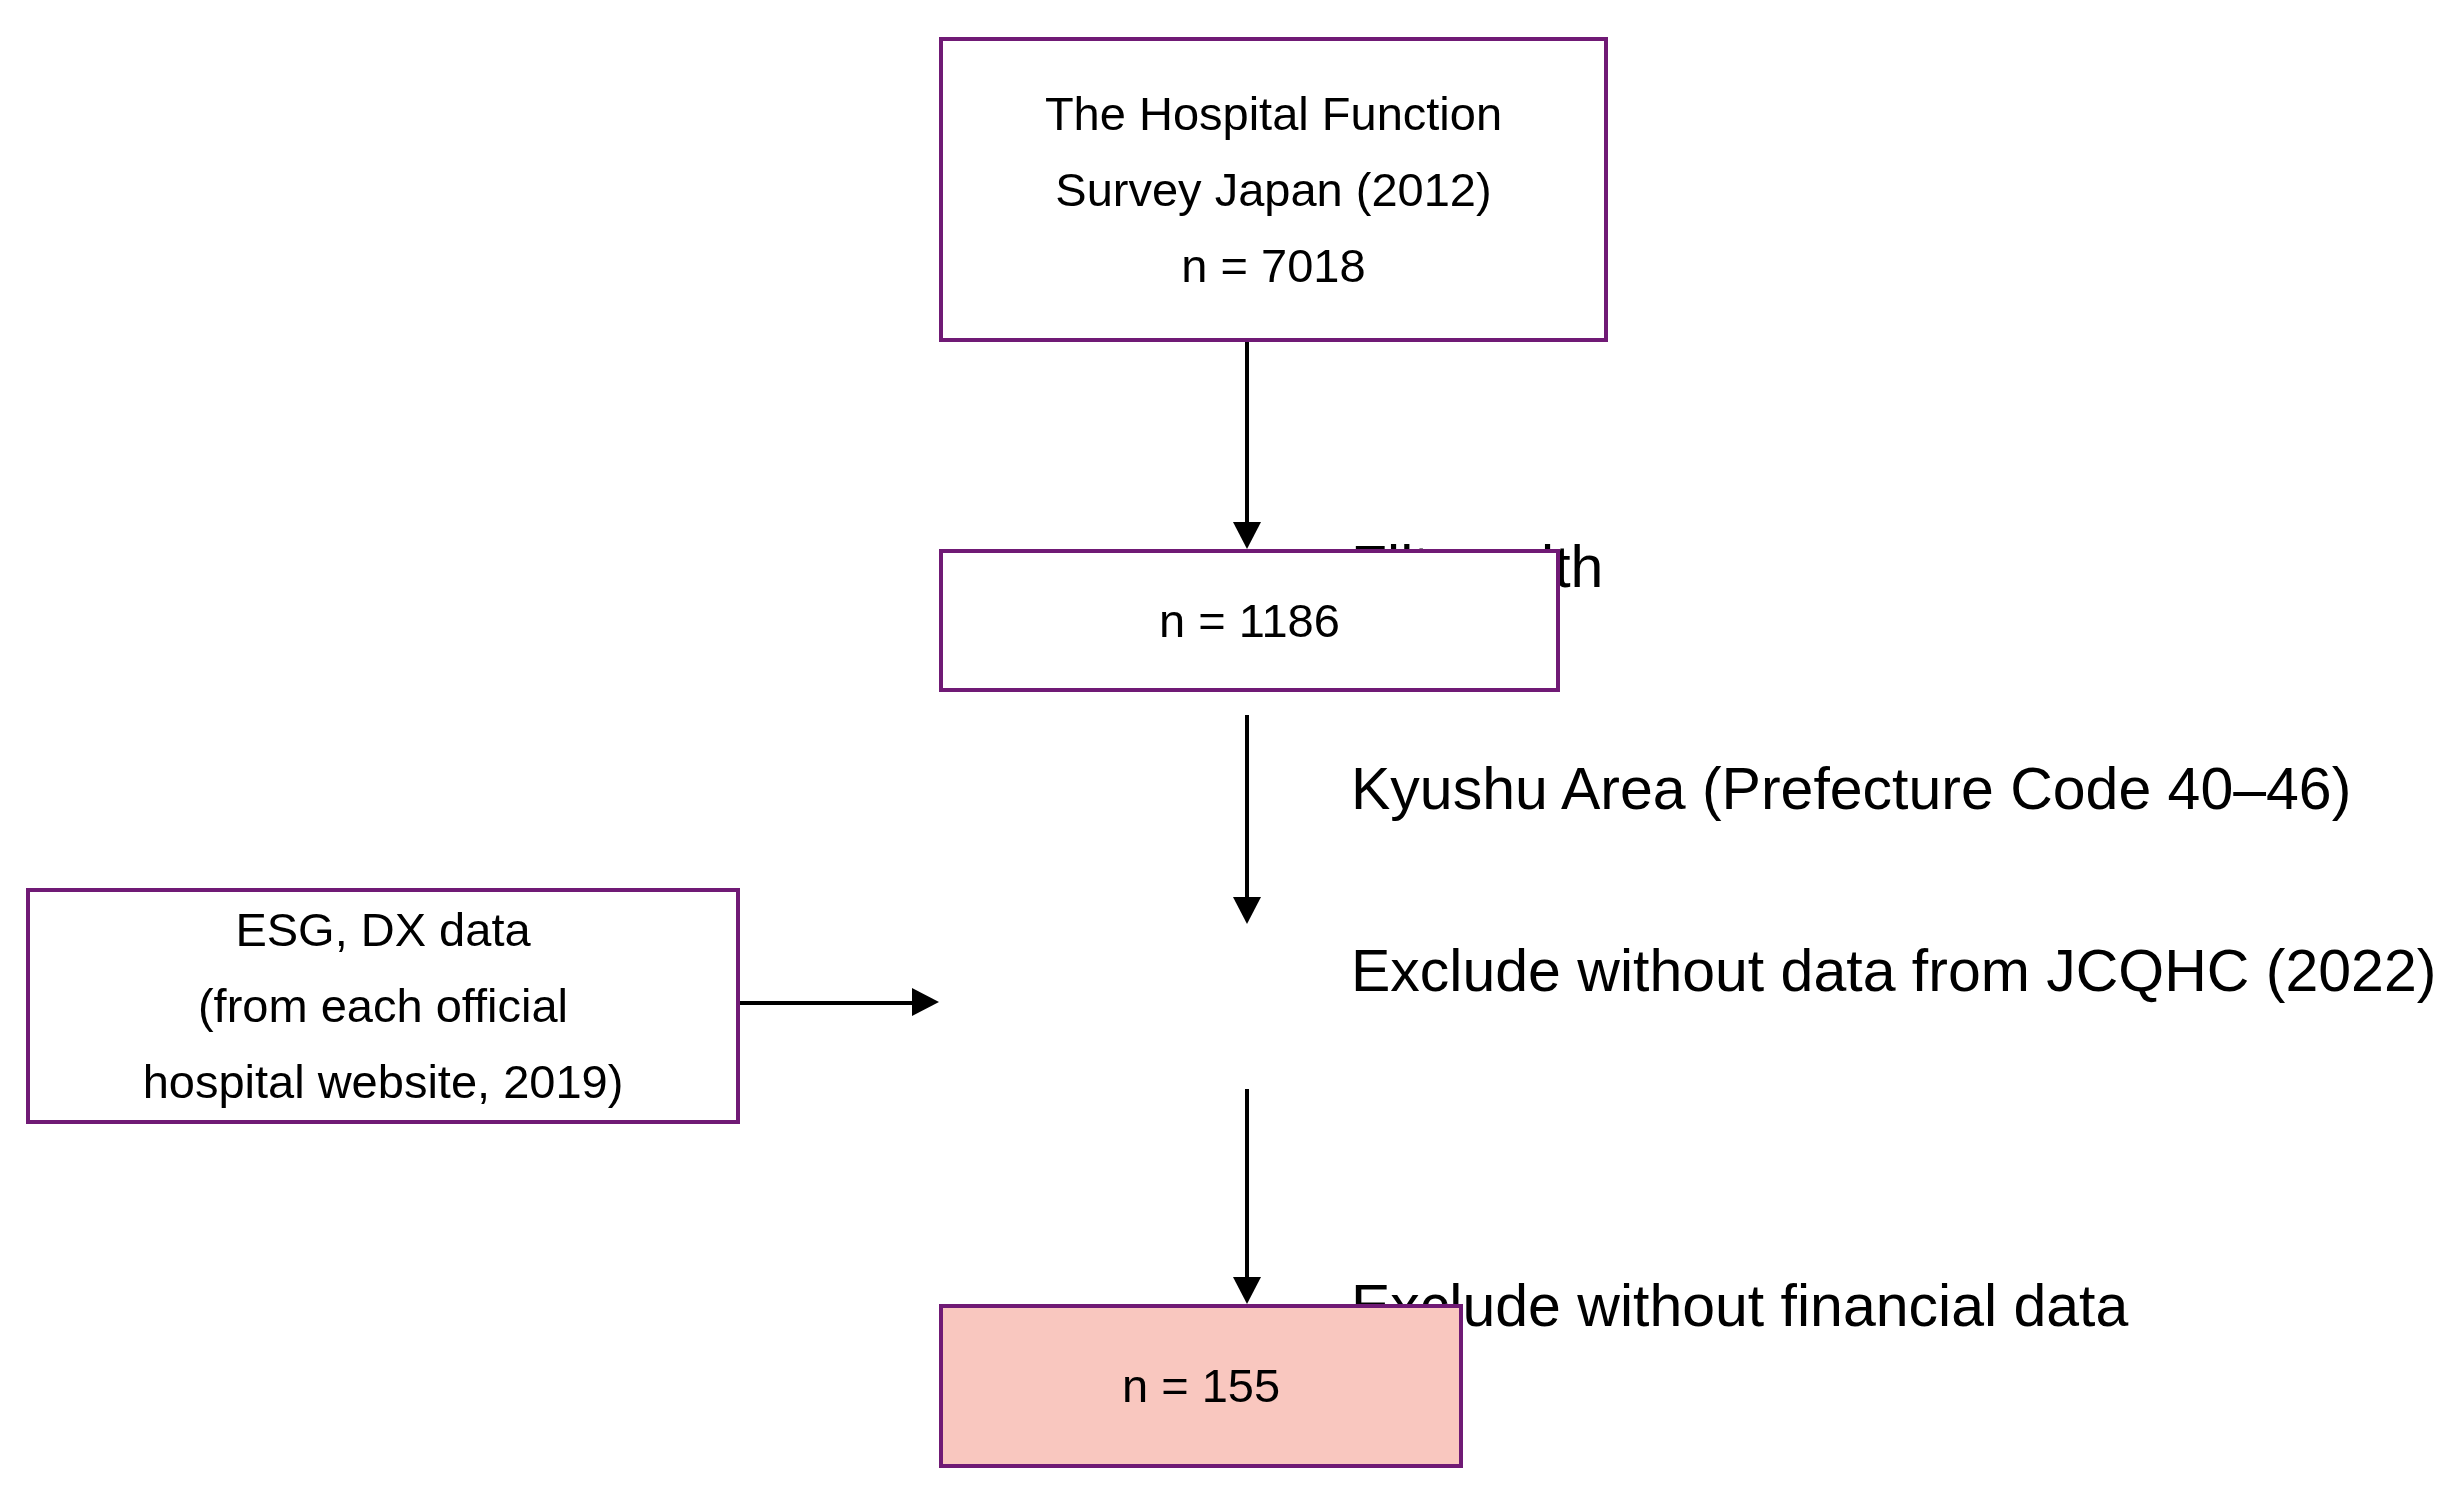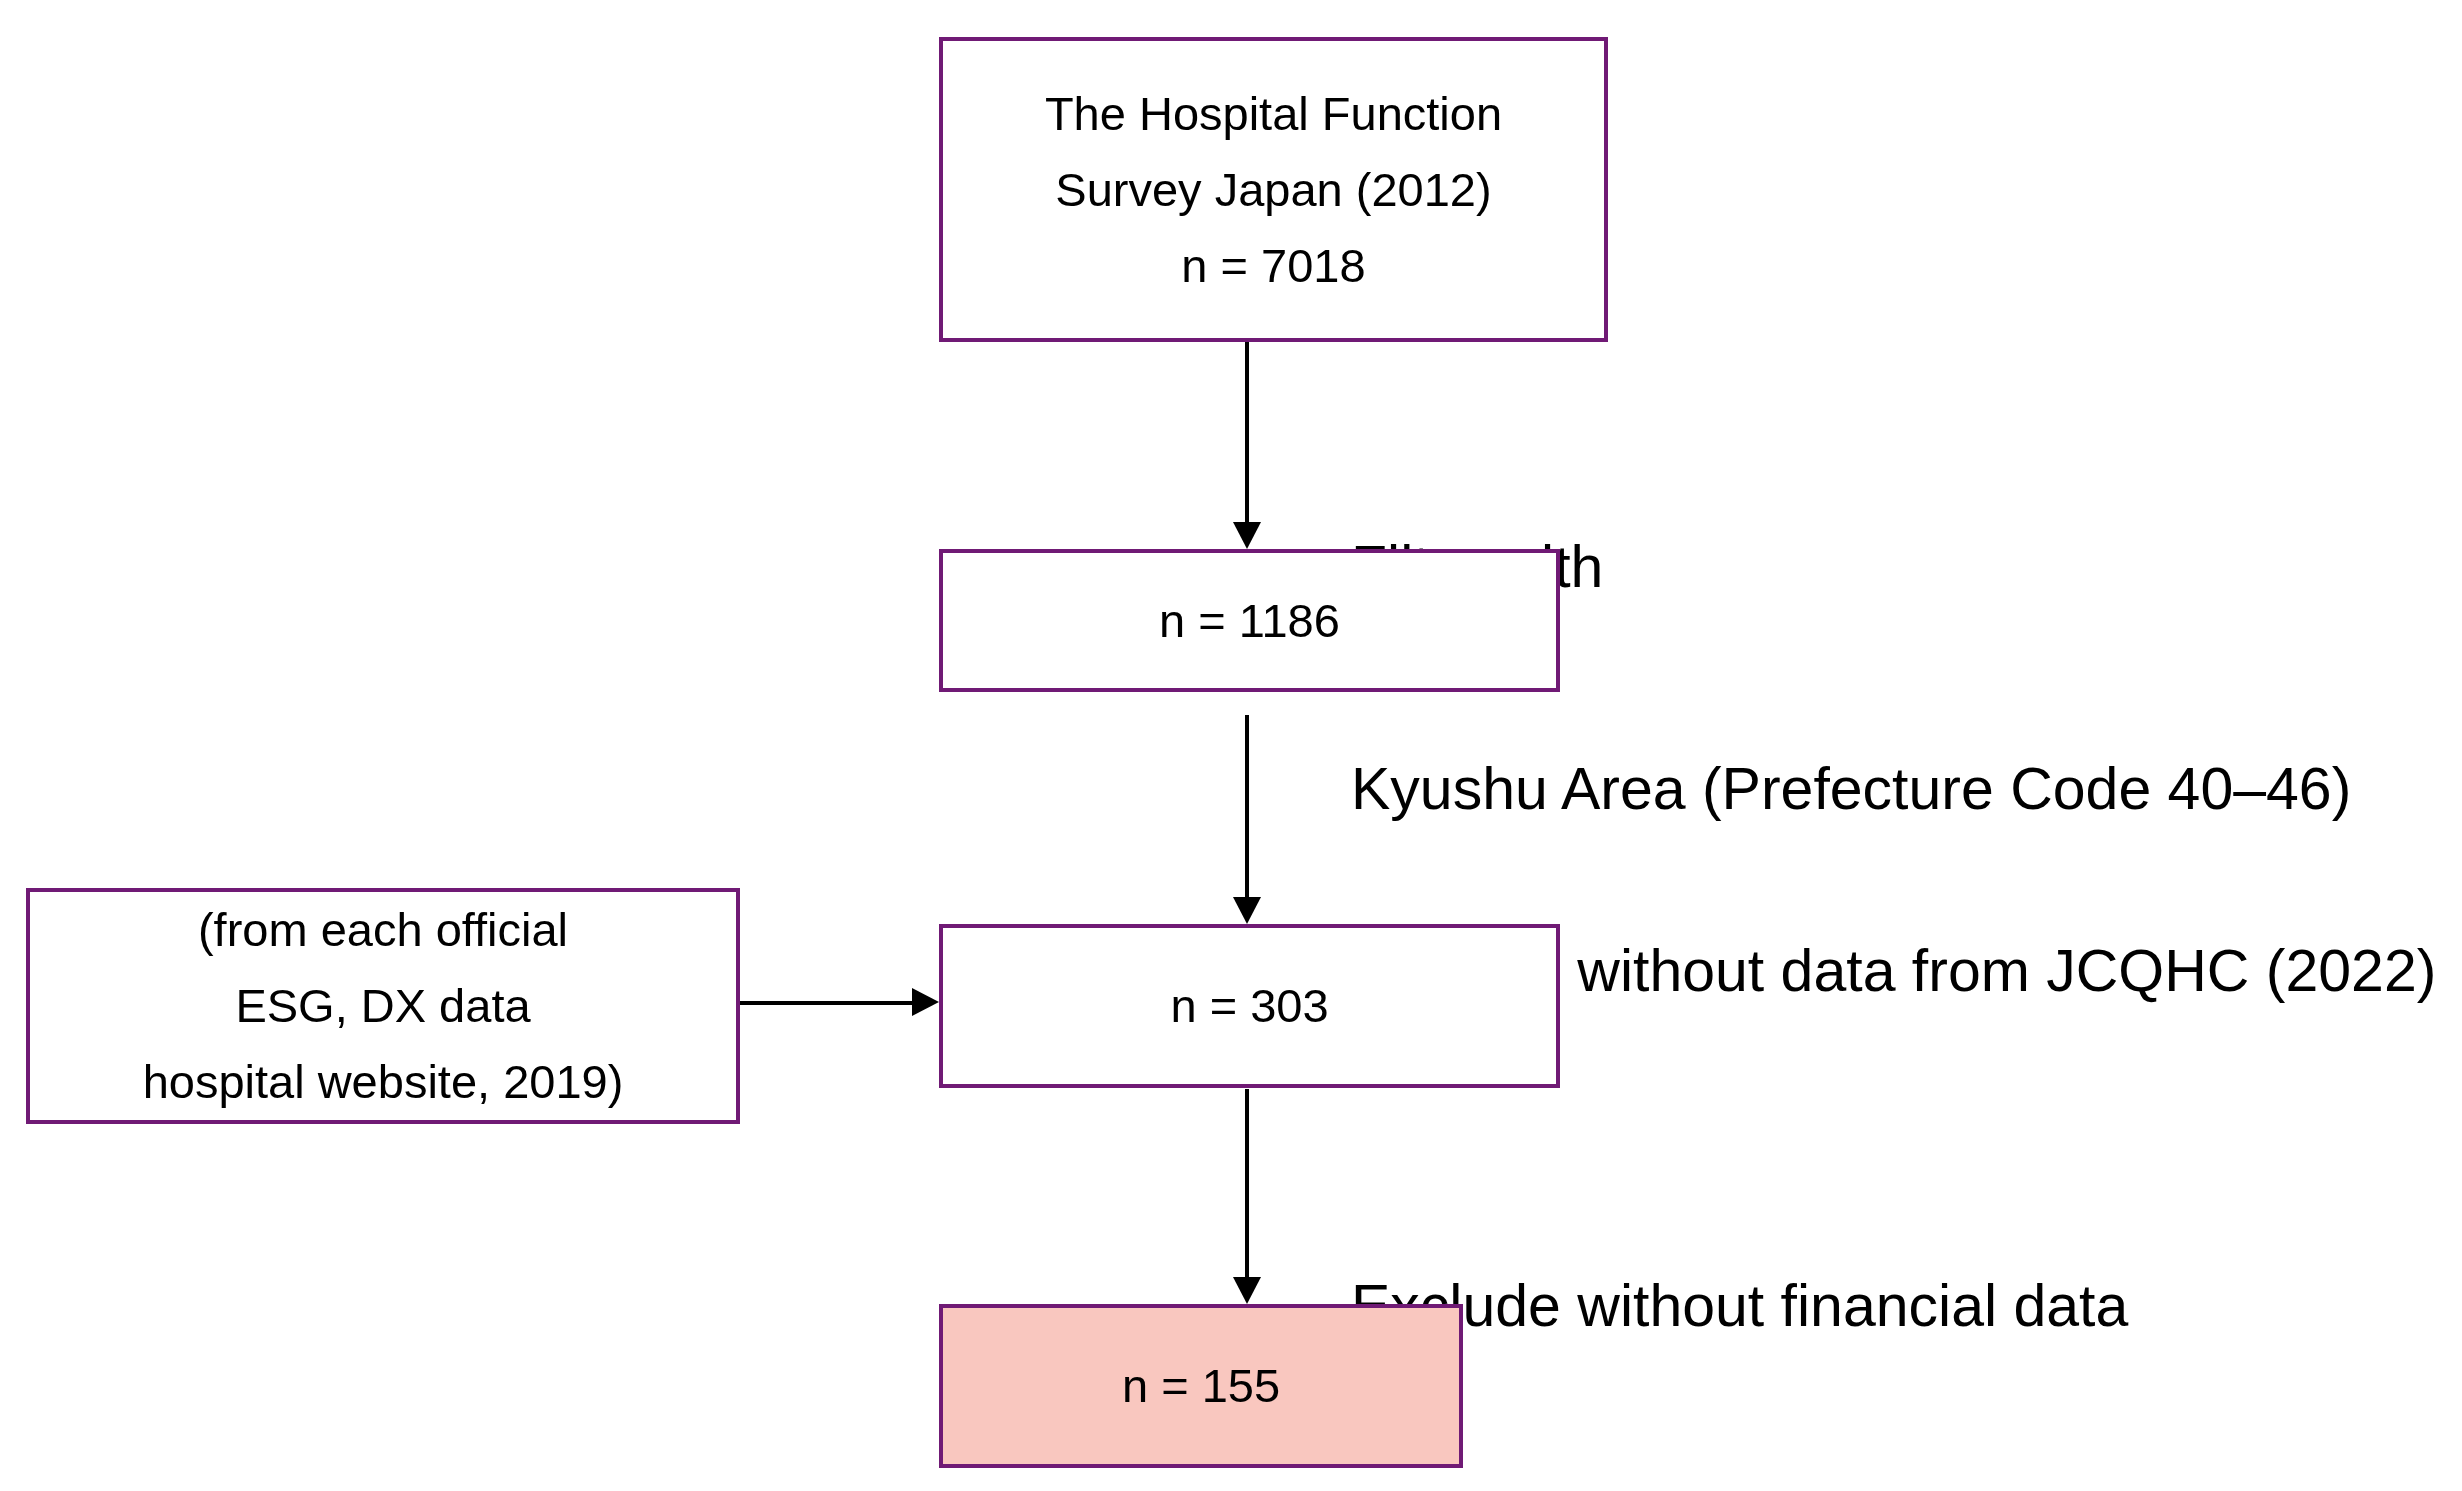"(from each official" div { order: before "ESG, DX data" -> after "ESG, DX data" }
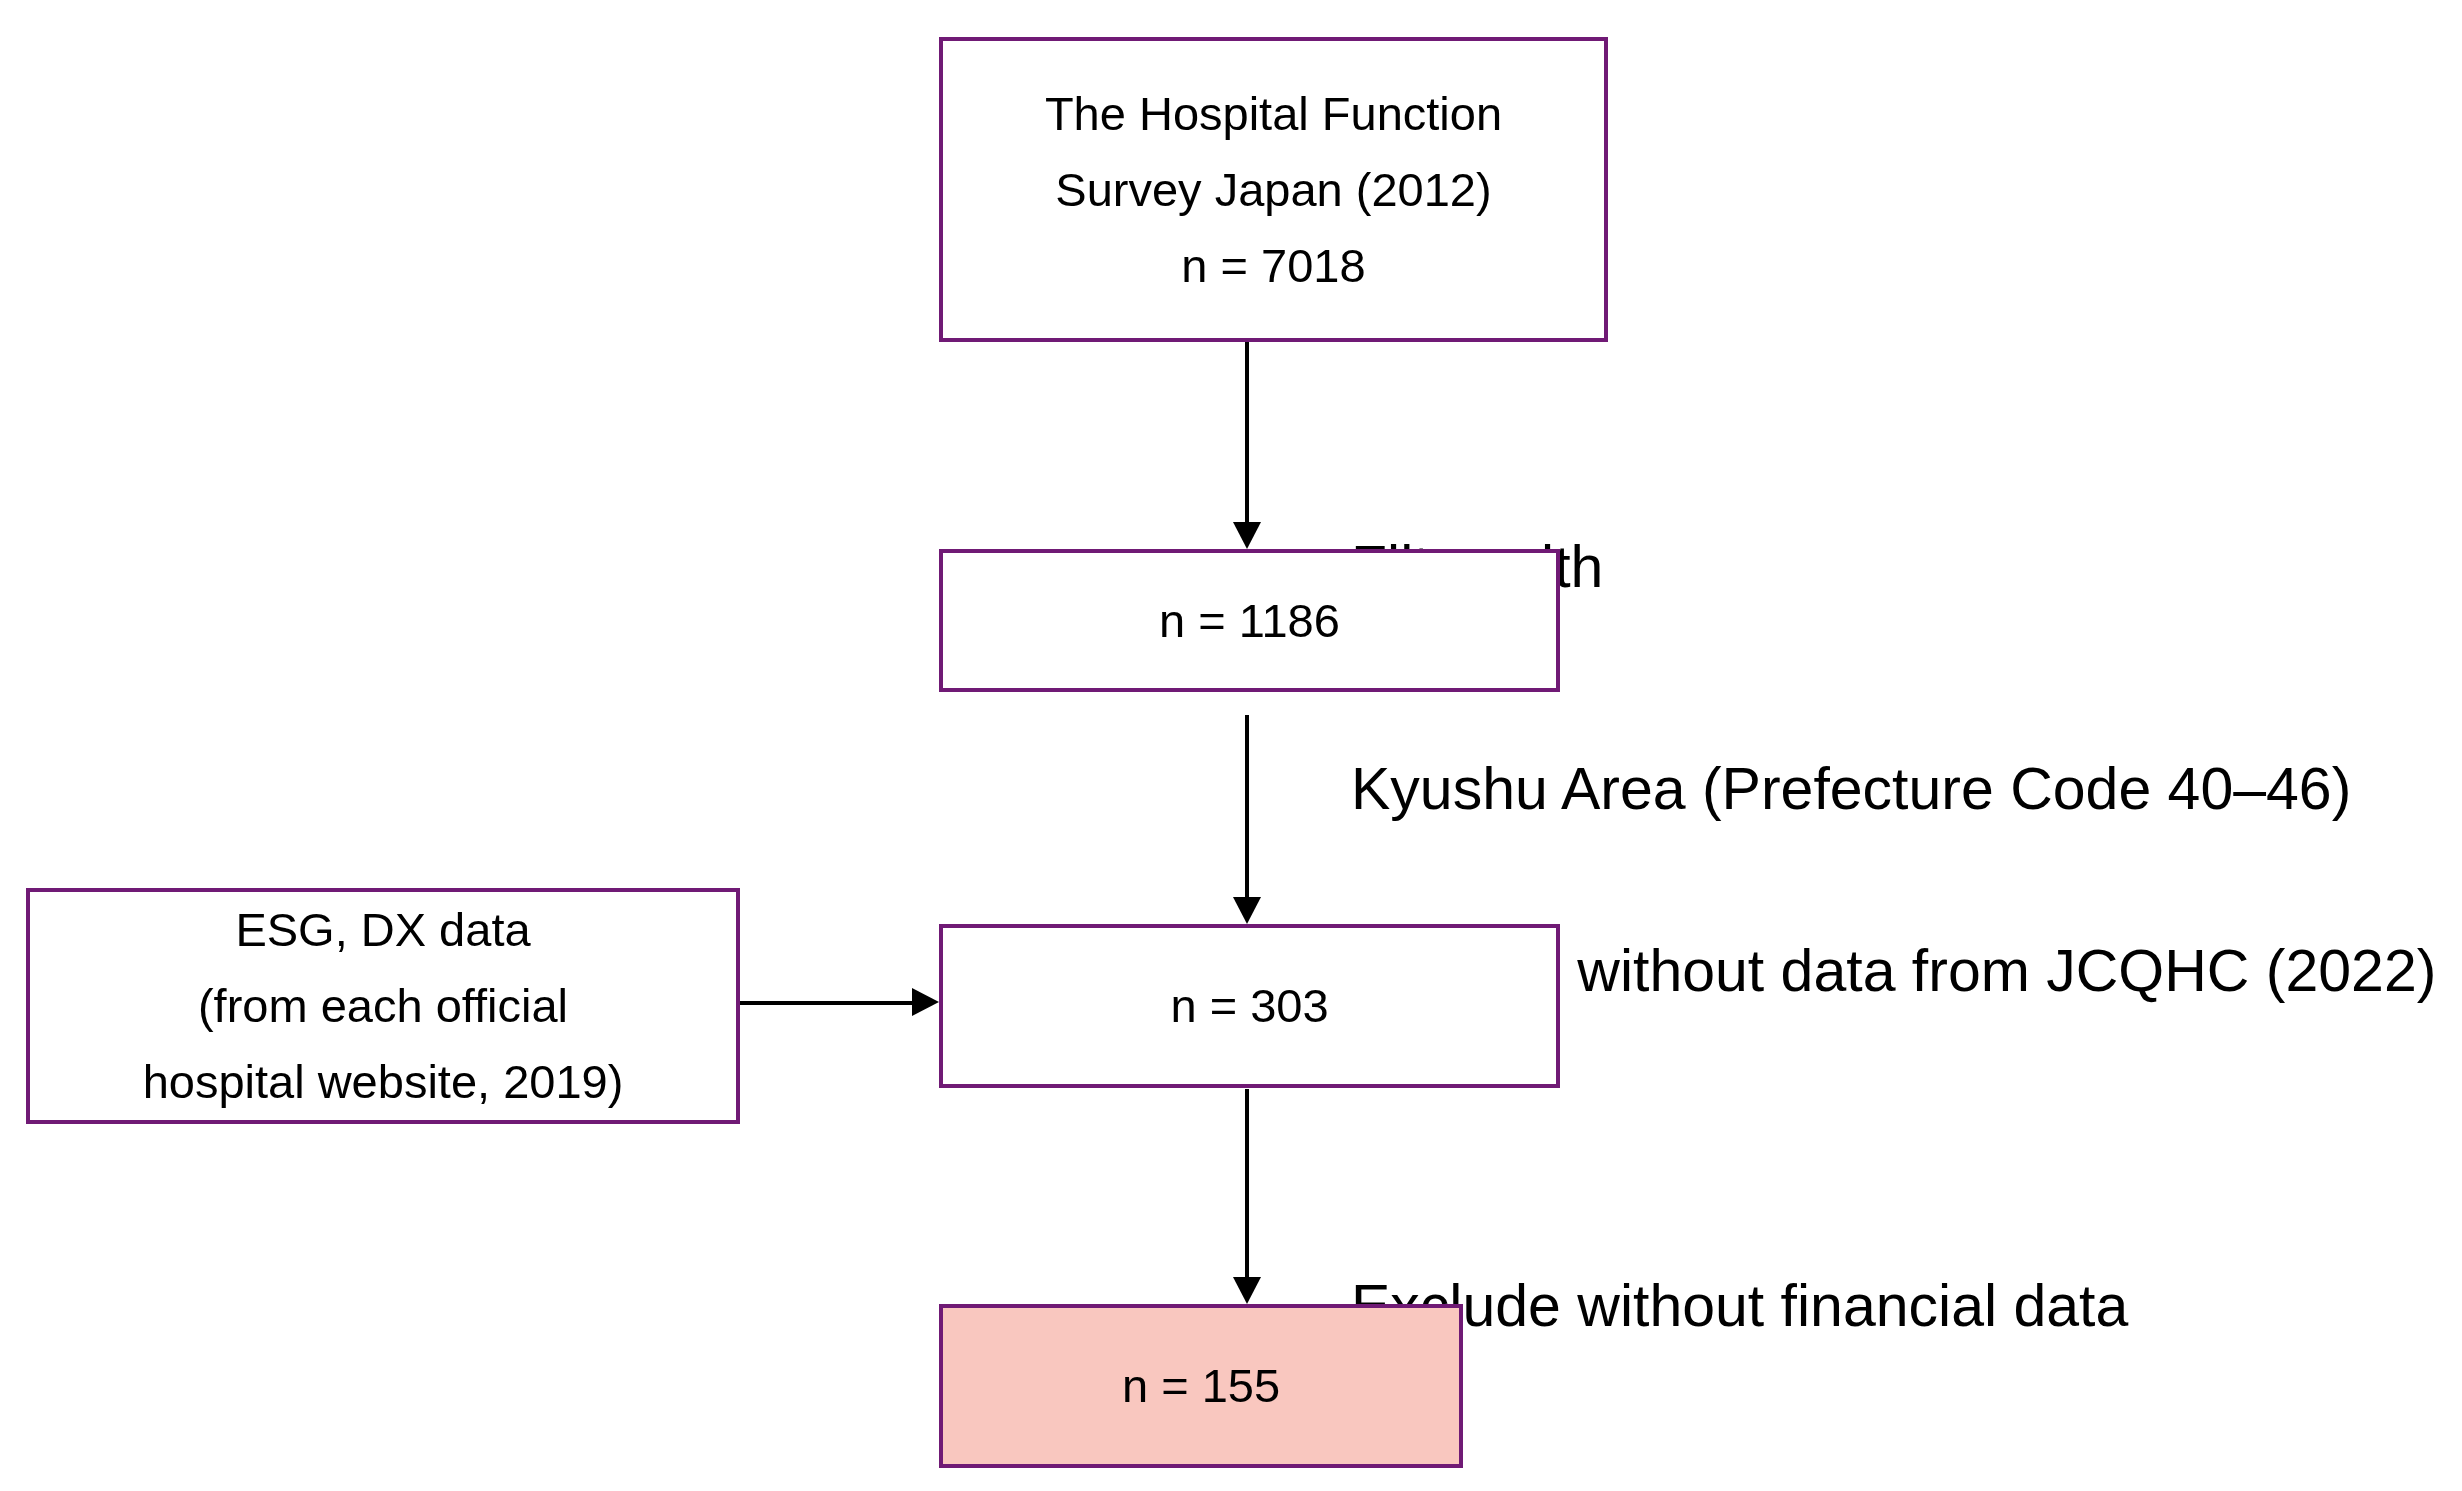"n = 303" div.box { html: <div> <span>n = 303</span> </div> -> none }
